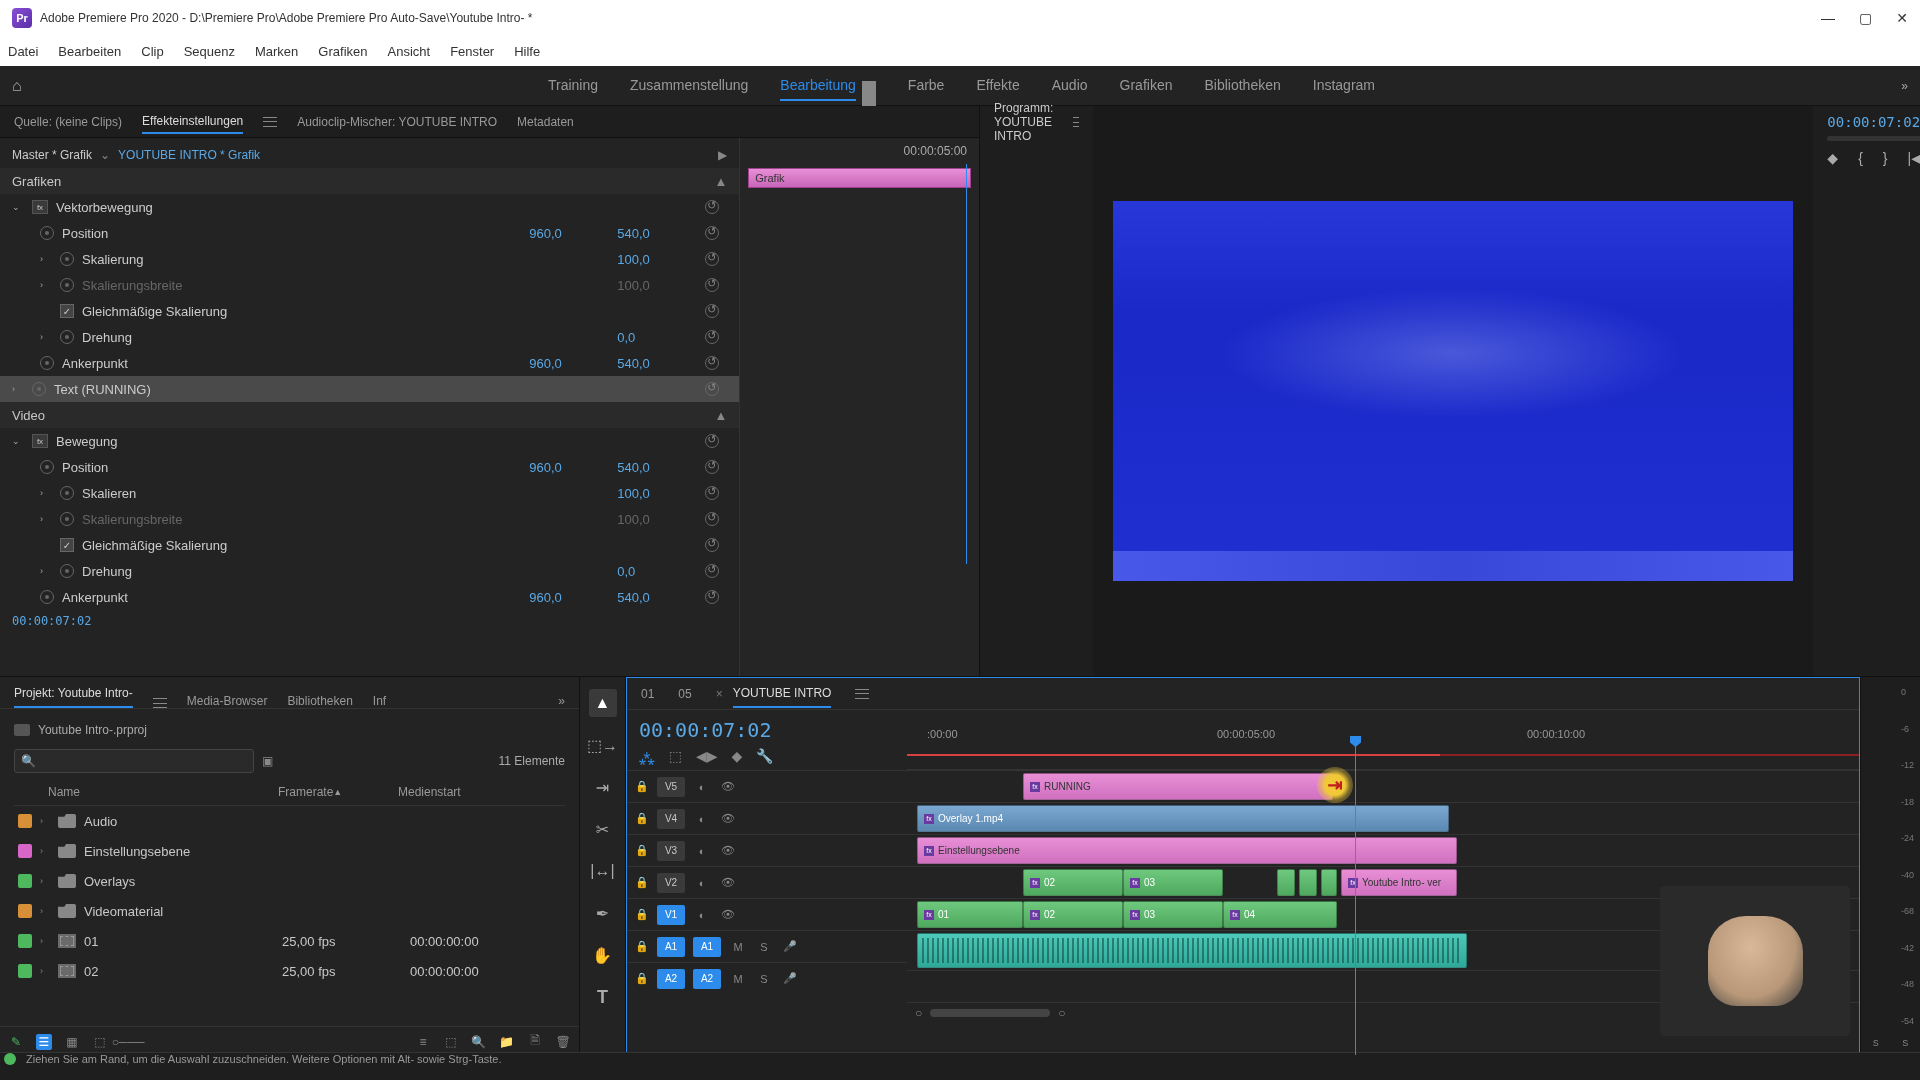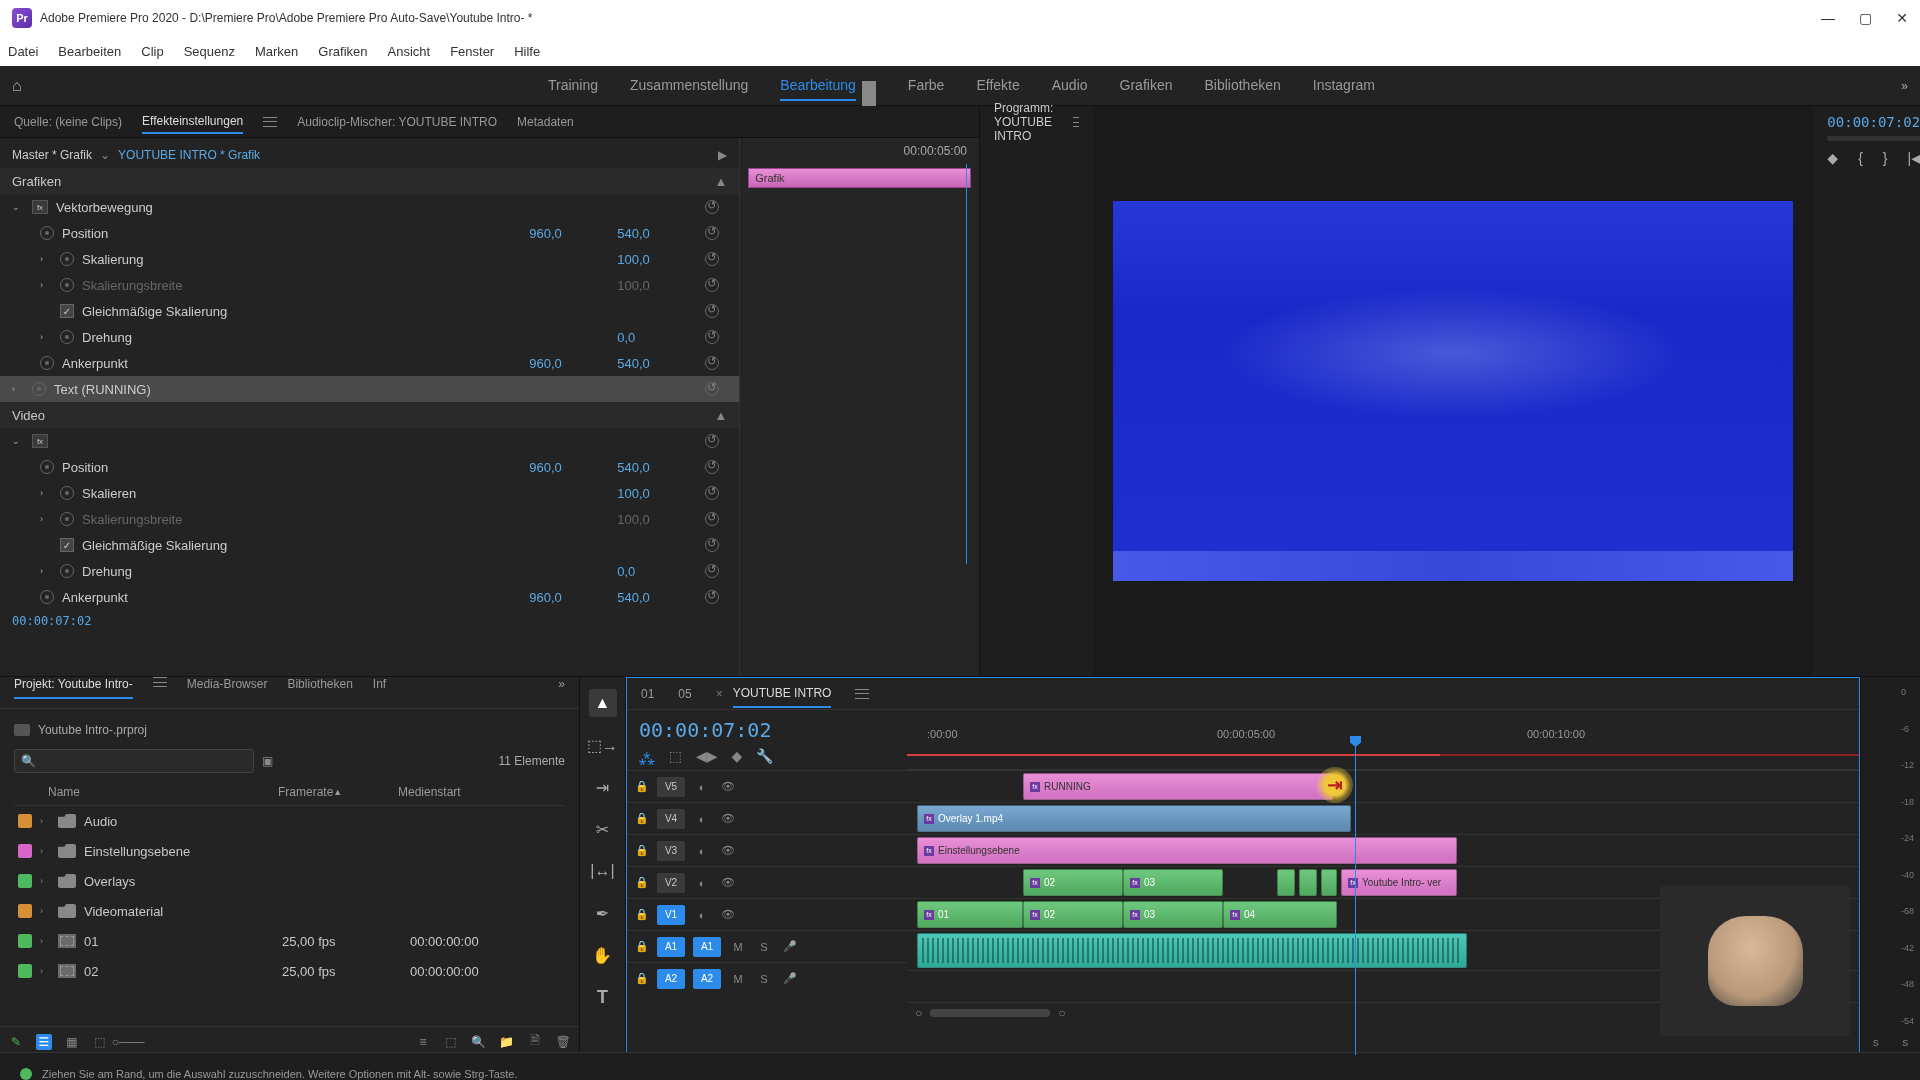"Bewegung" span.prop-label { html: none -> <span>Bewegung</span> }
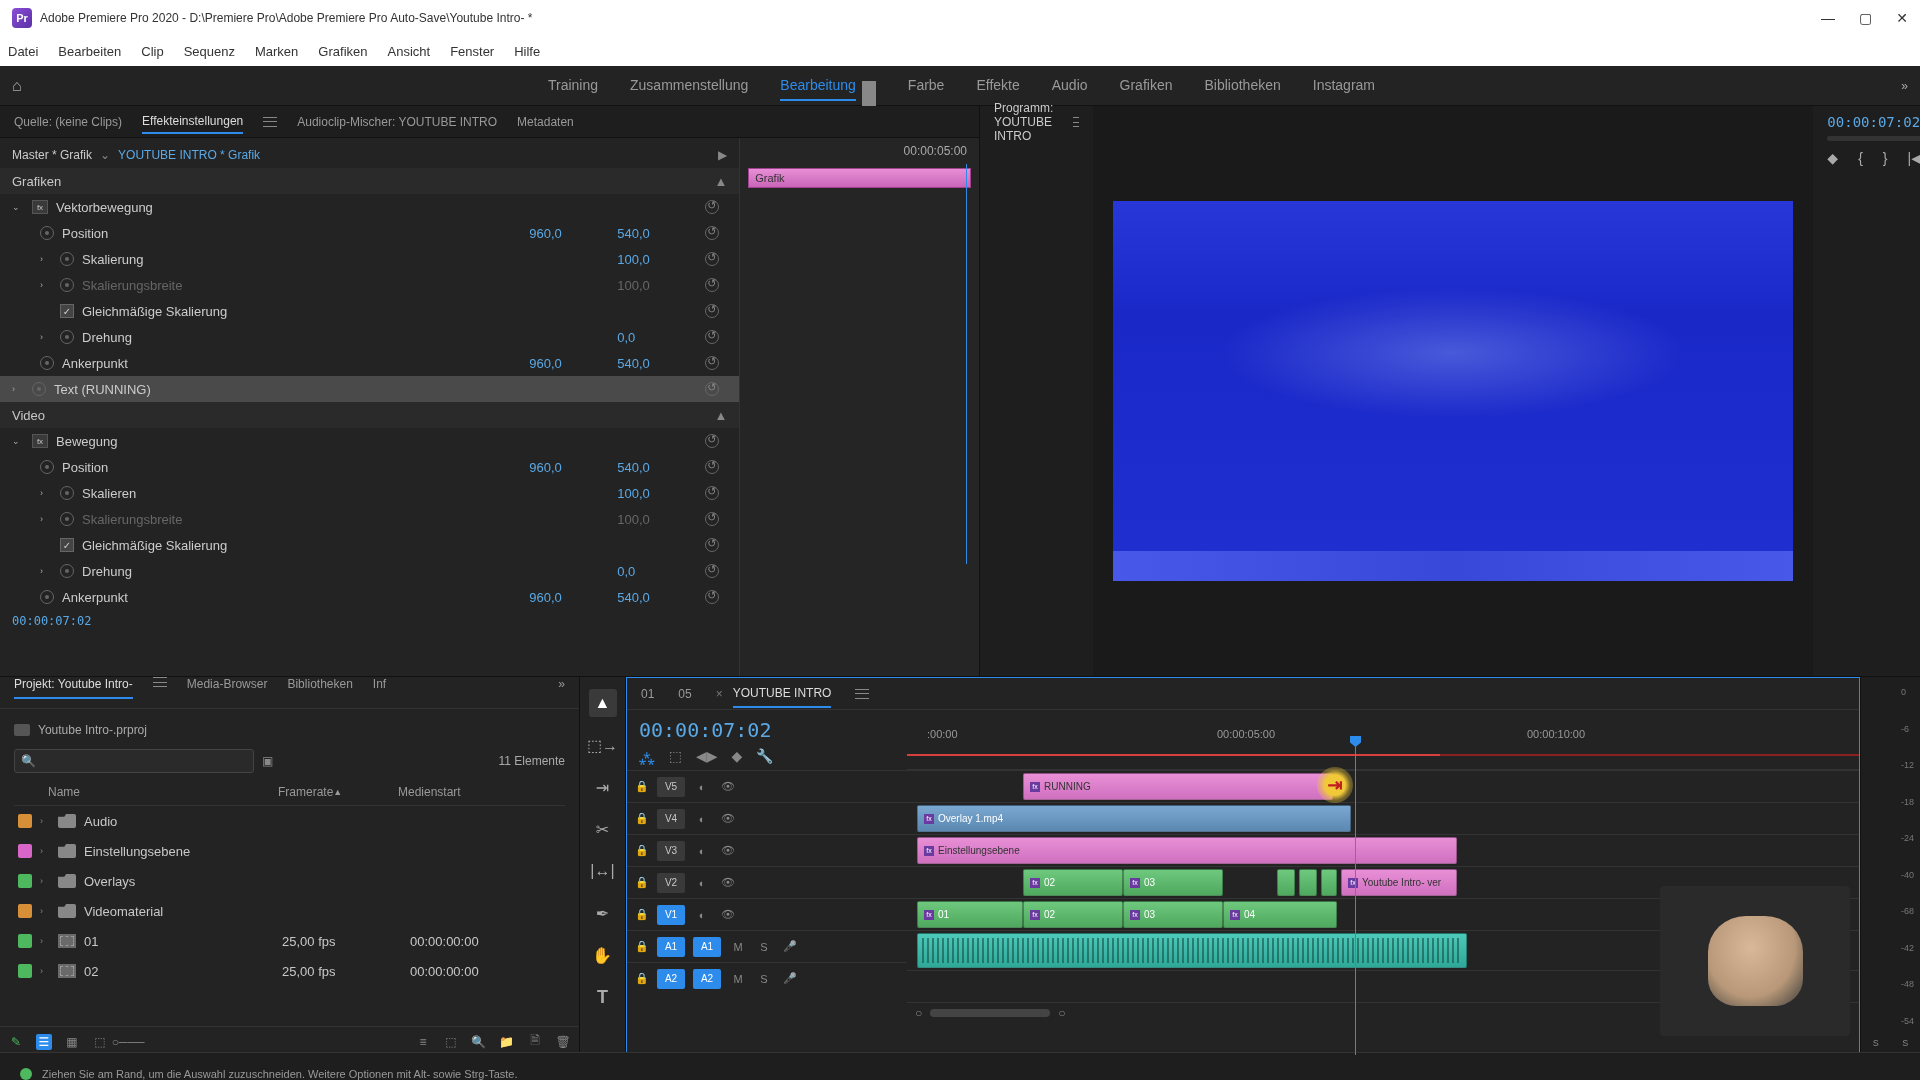"Projekt: Youtube Intro-" .proj-tabs { align-items: flex-start -> flex-end }
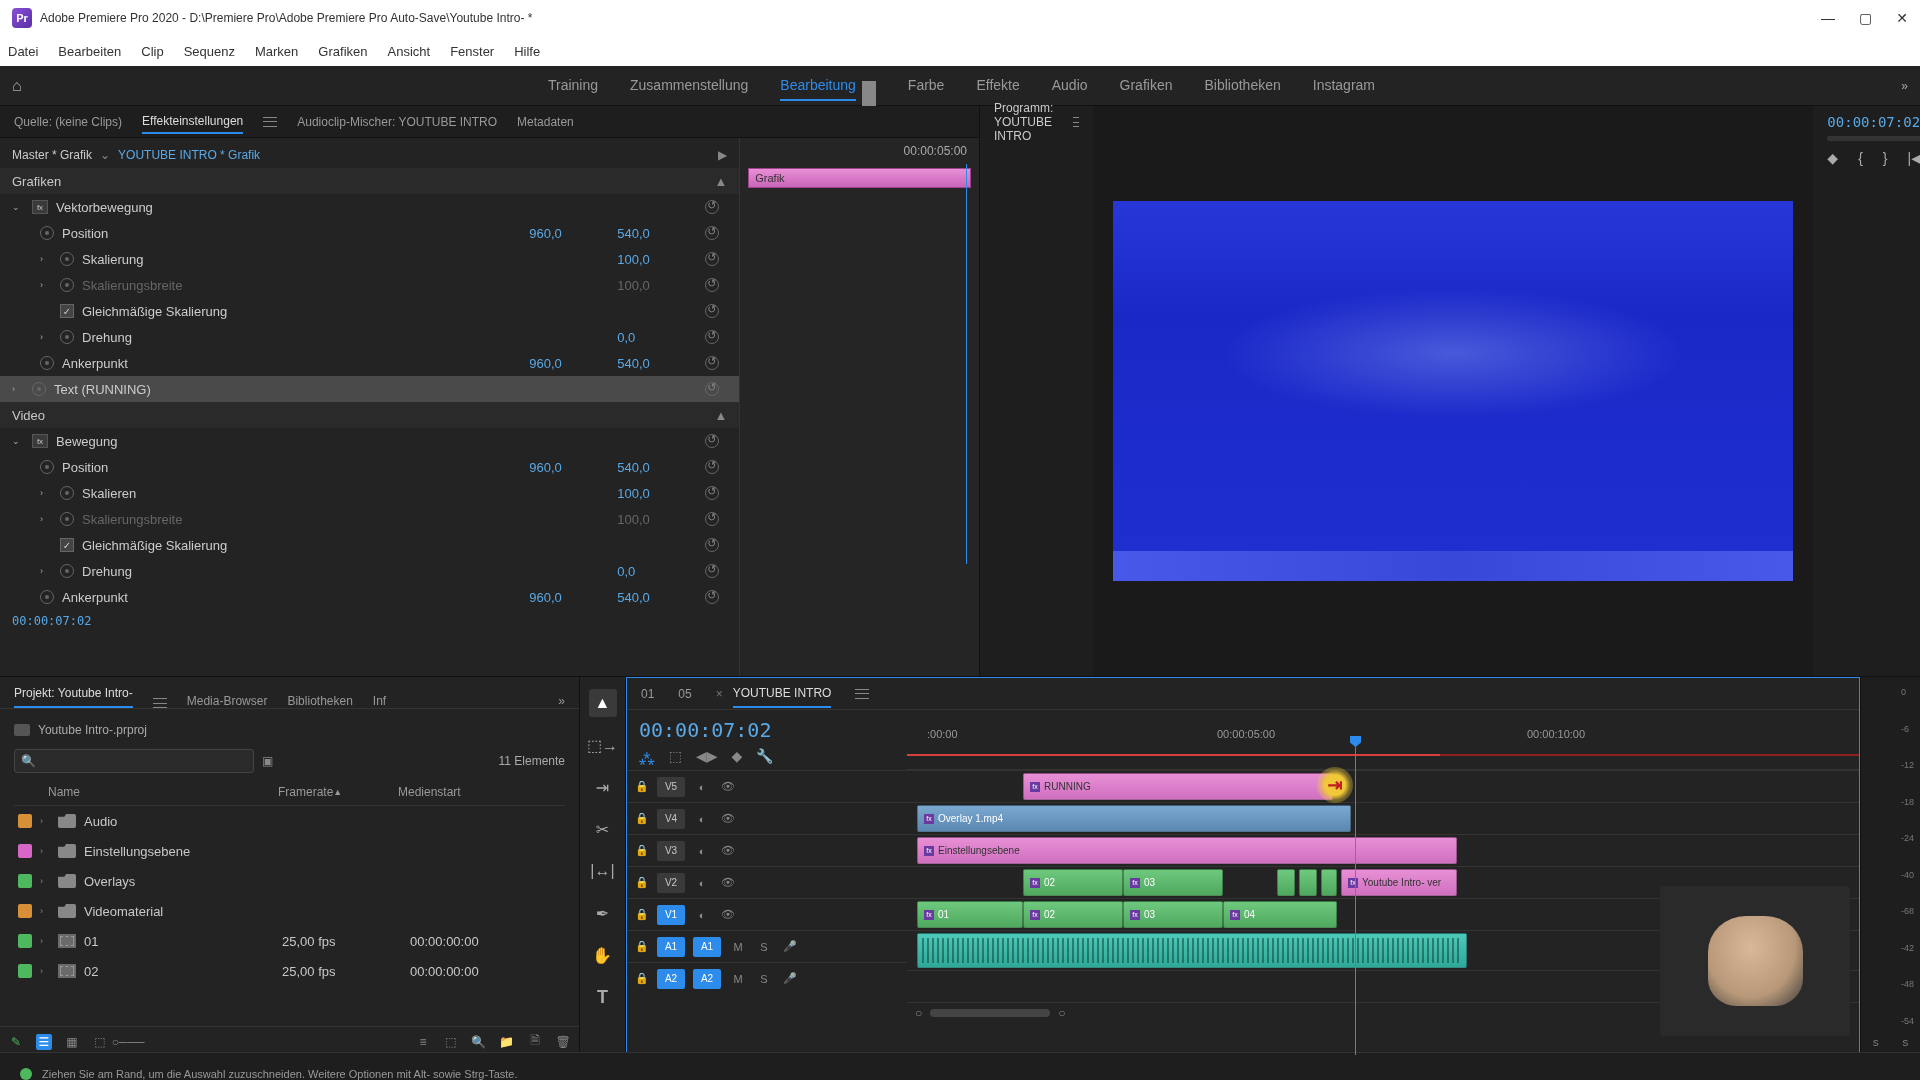"Overlay 1.mp4" div.clip { width: 434px -> 532px }
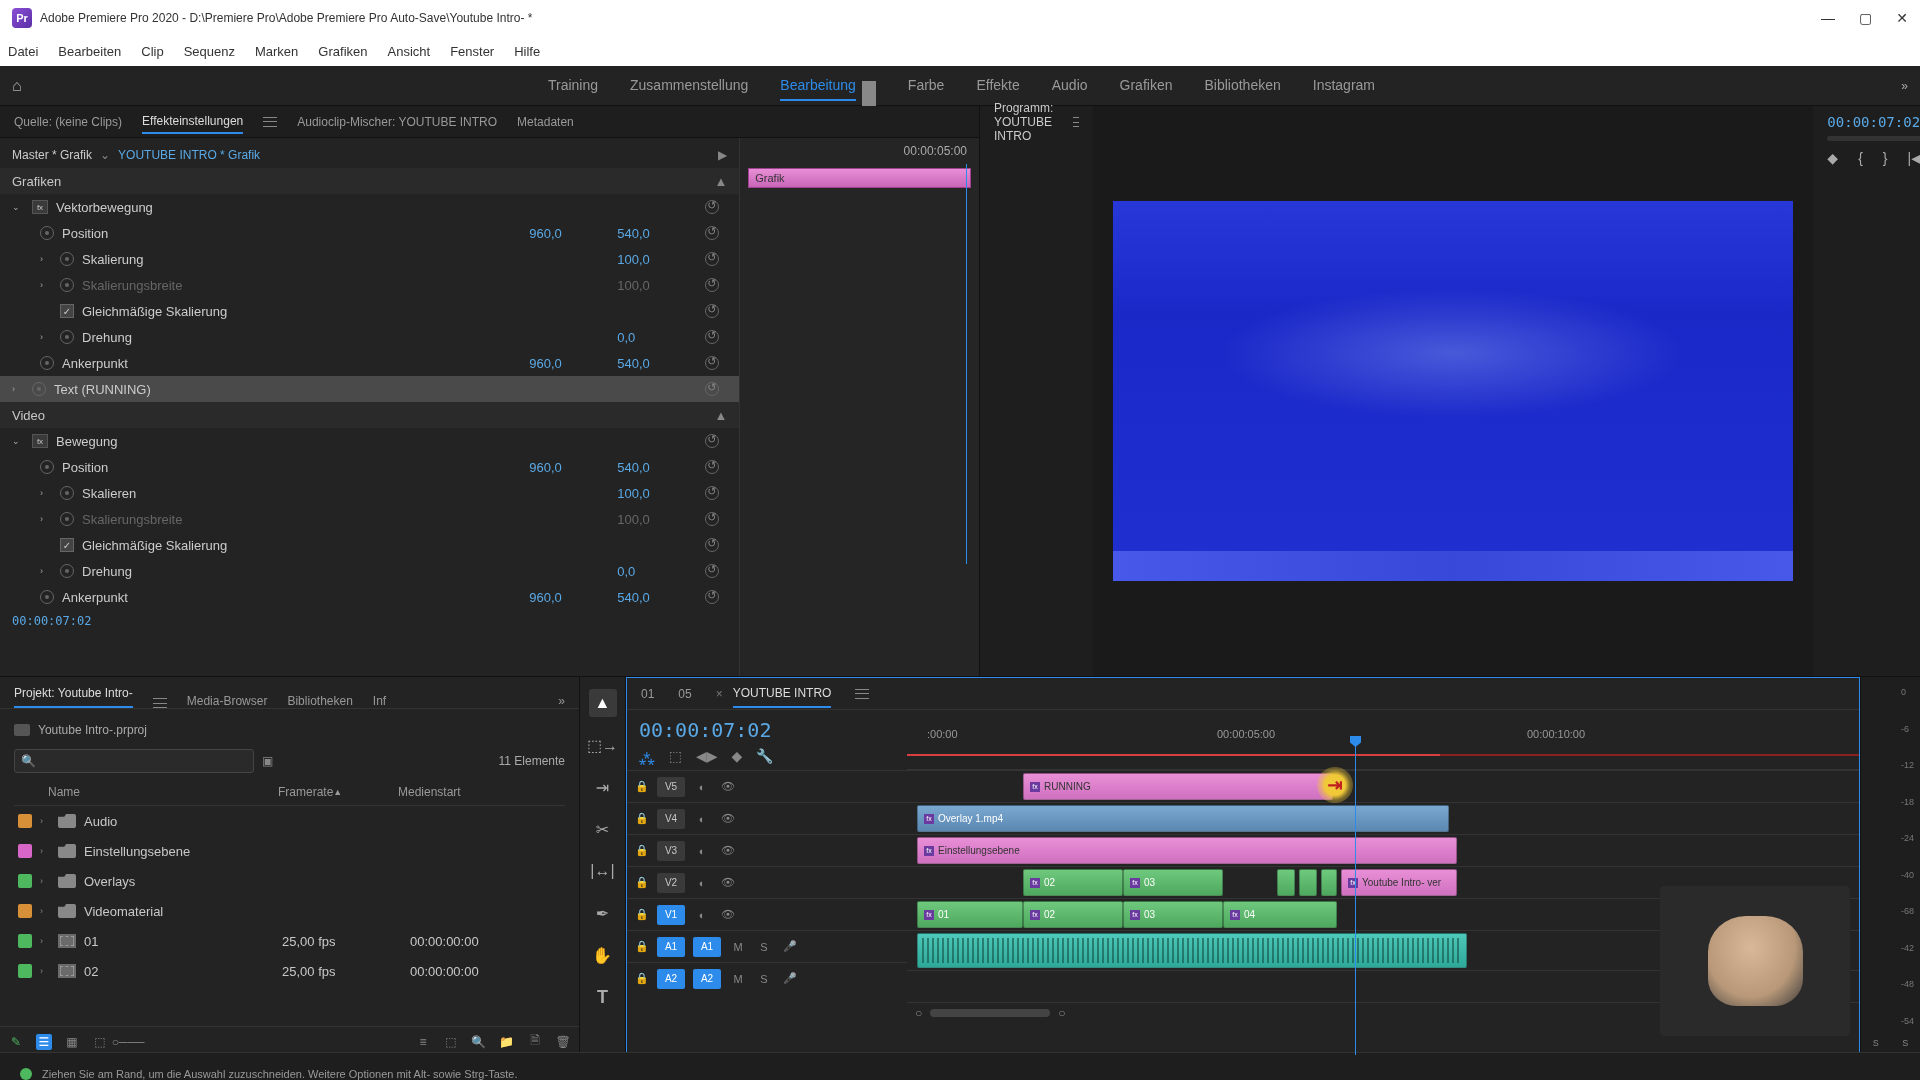"Ziehen Sie am Rand, um" .status-bar { align-items: flex-end -> flex-start; padding: 0 20px -> 0 4px }
